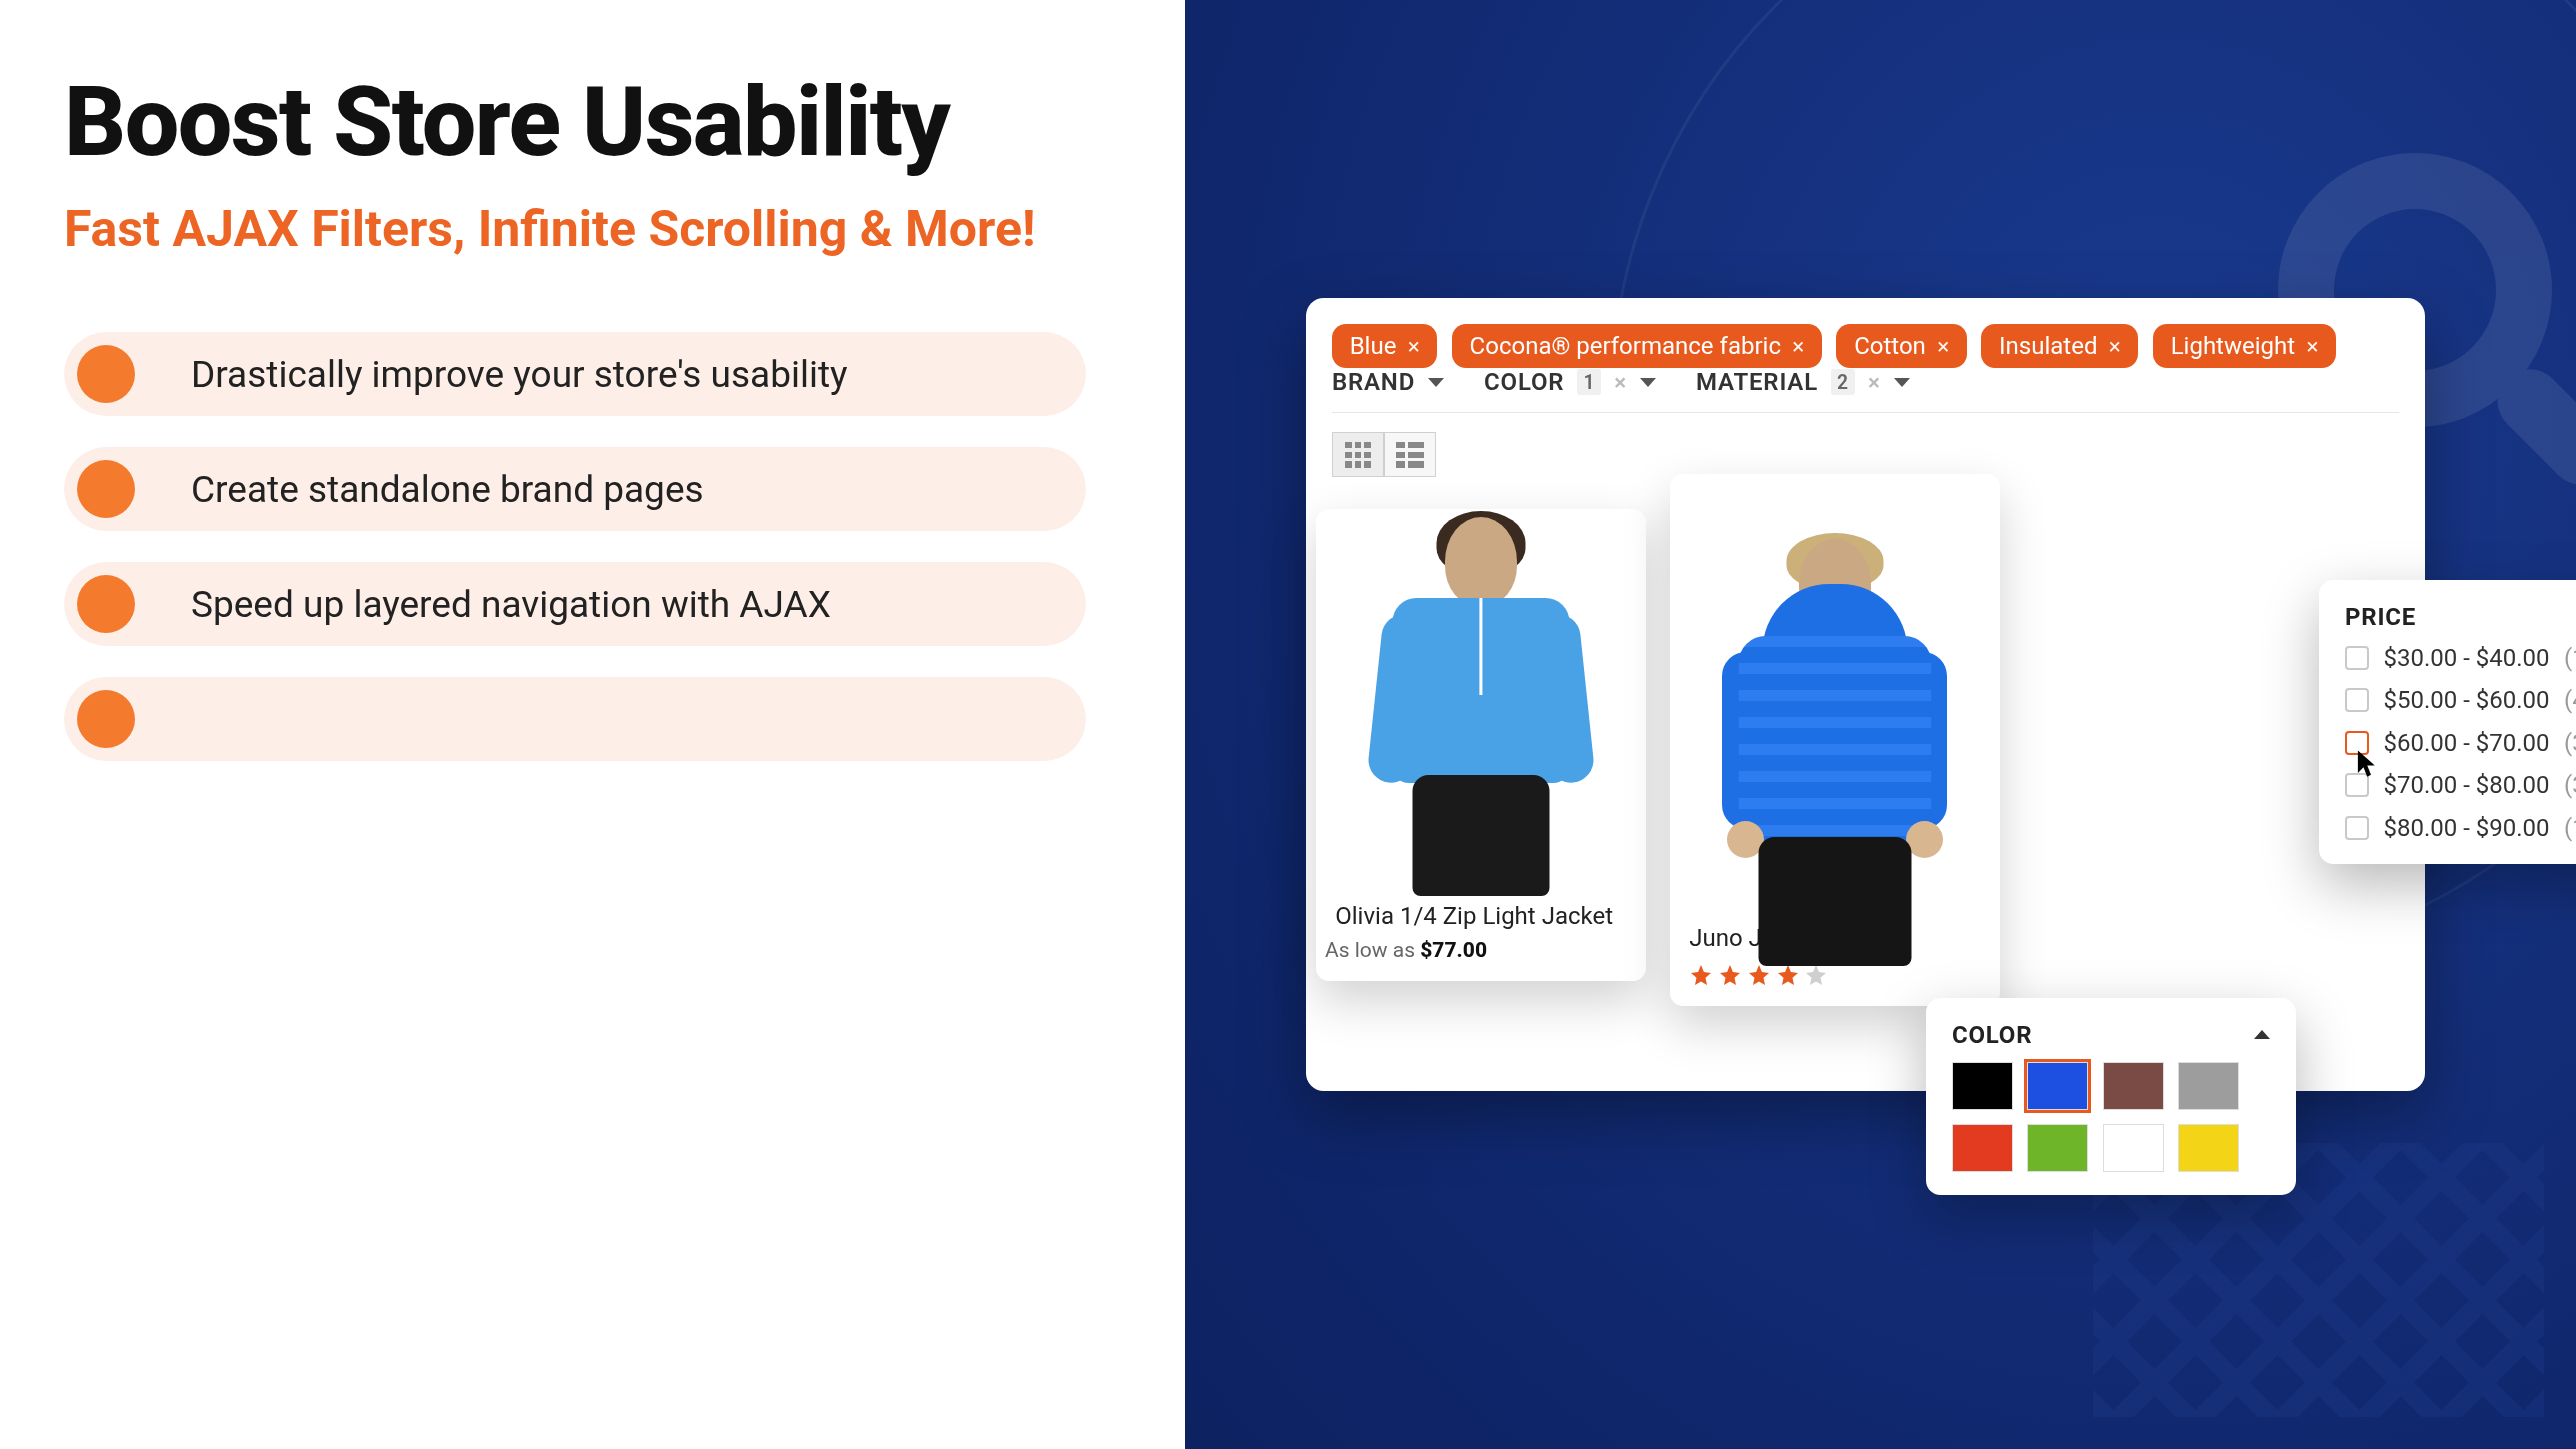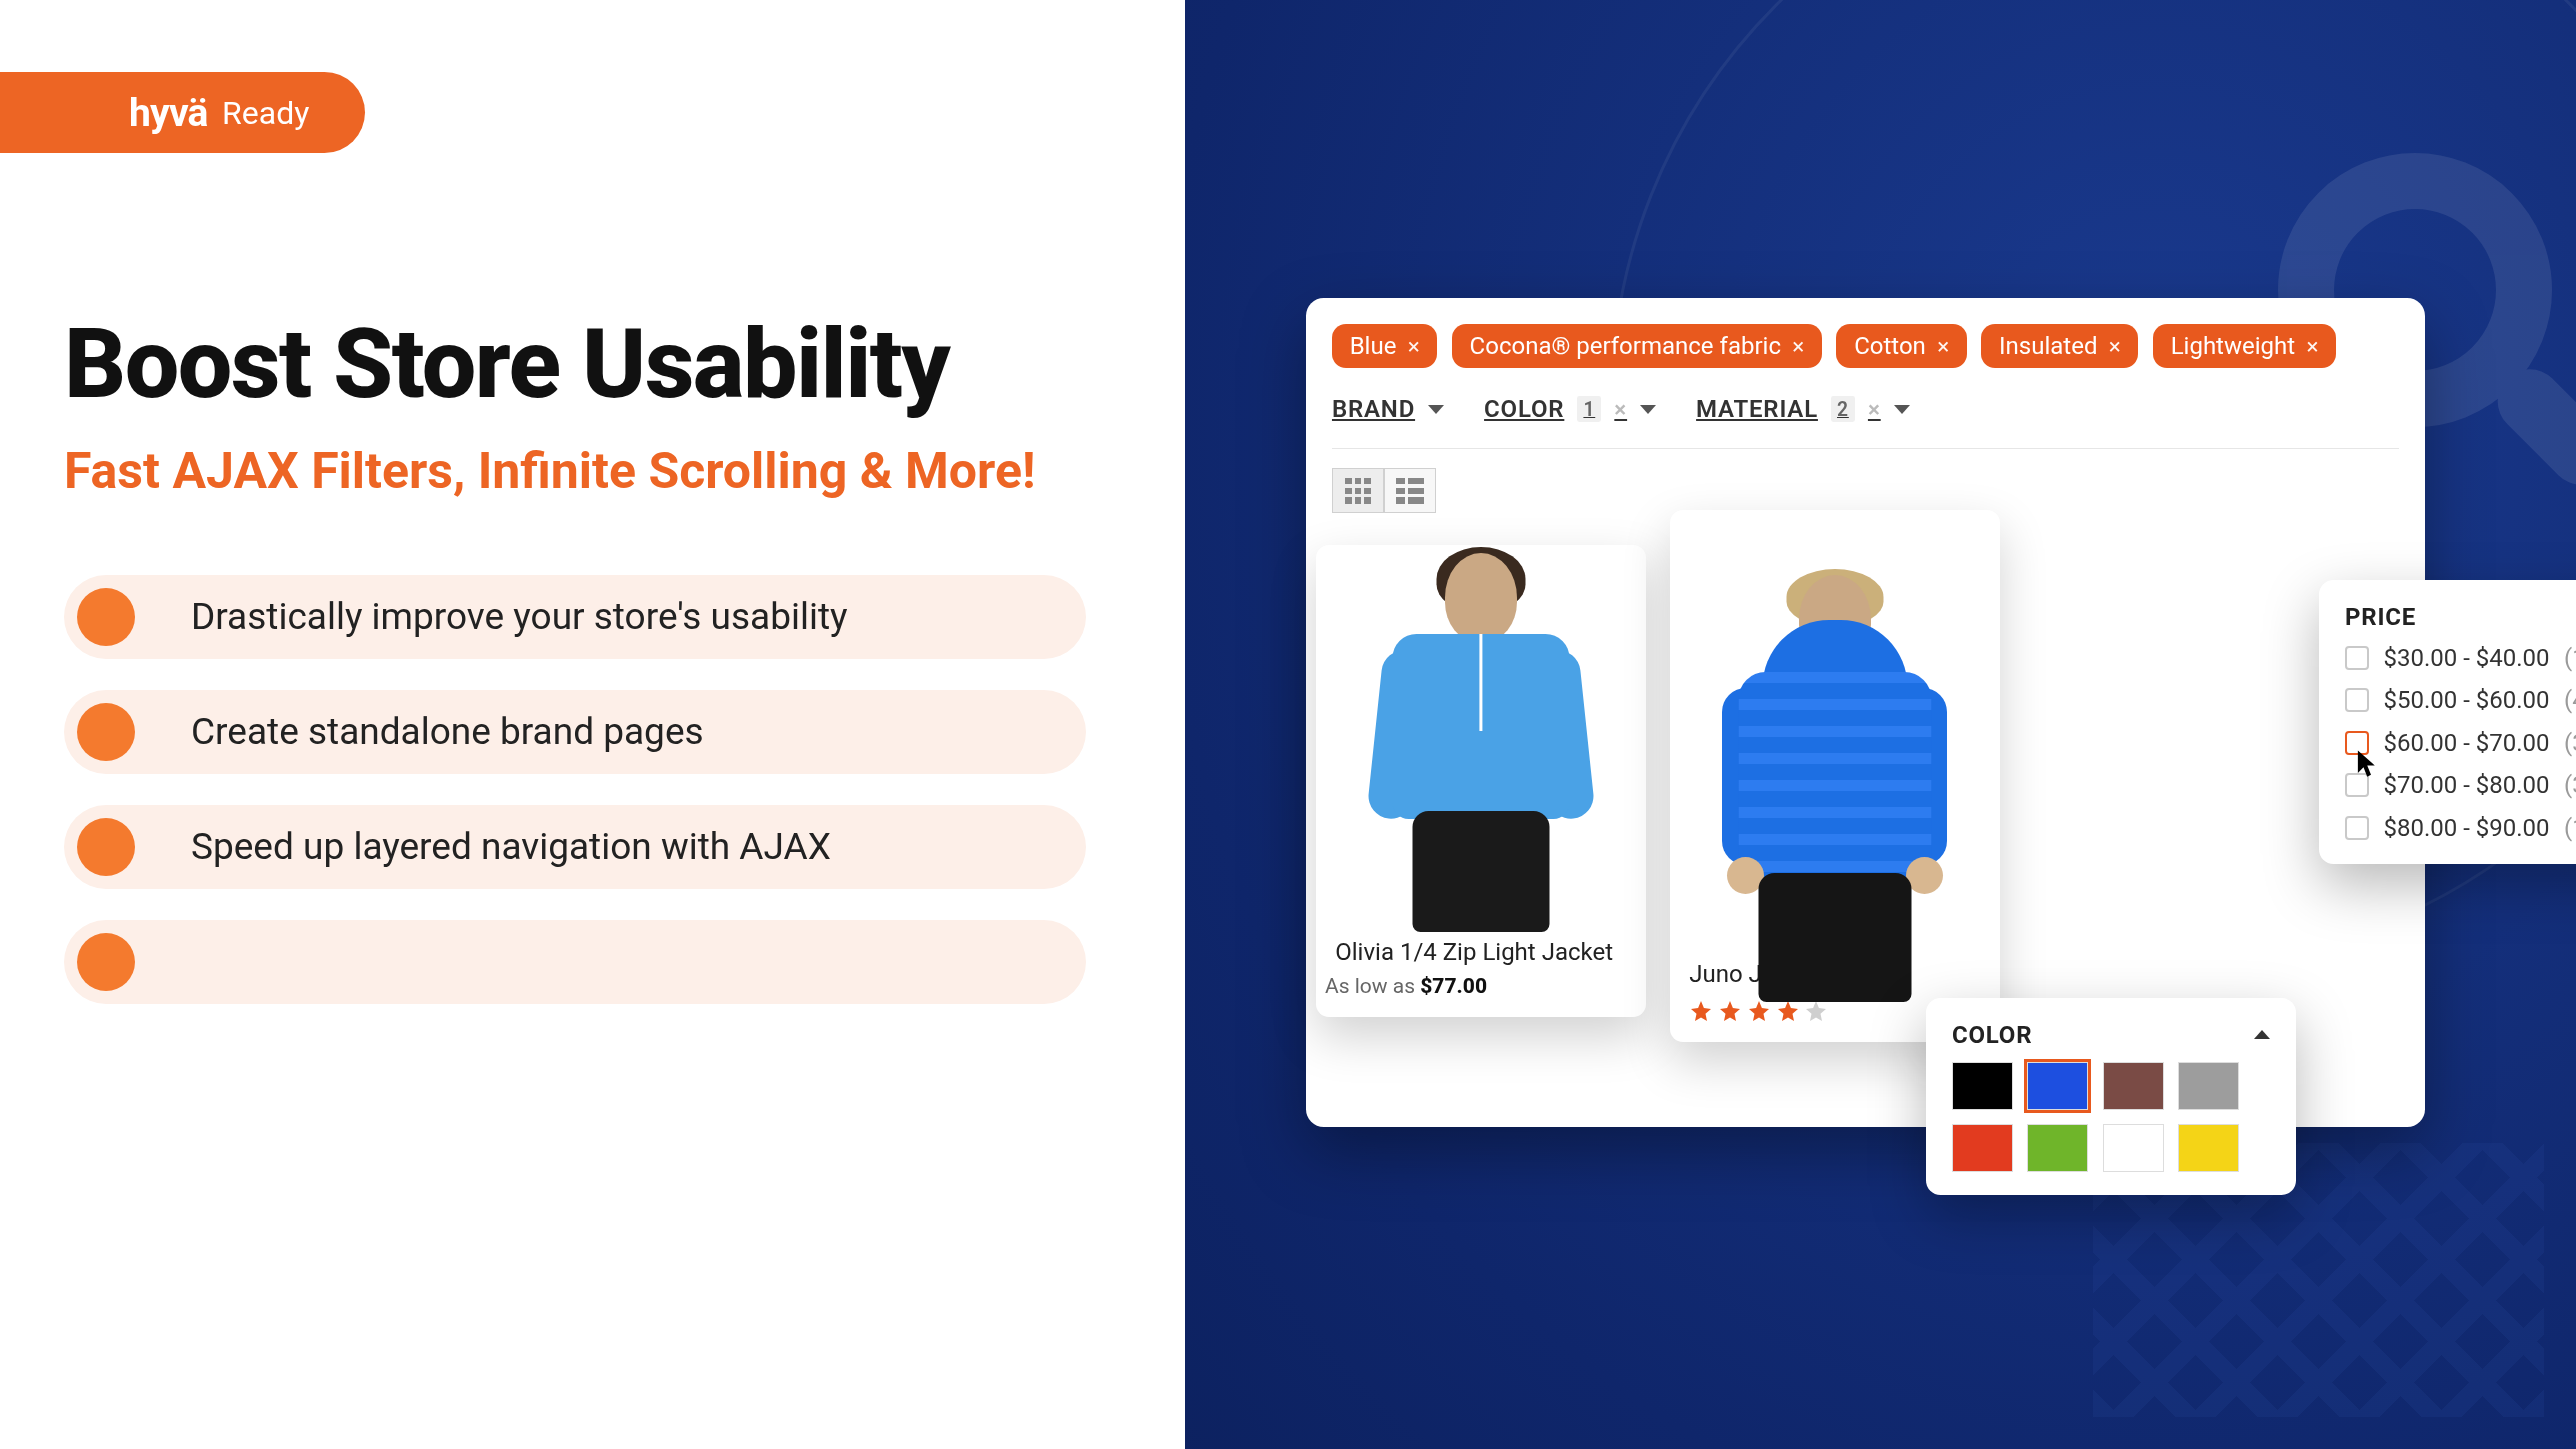"hyvä" div.hyva-pill { html: <div> <span>hyvä</span> <span>Ready</span> </div> -> none }
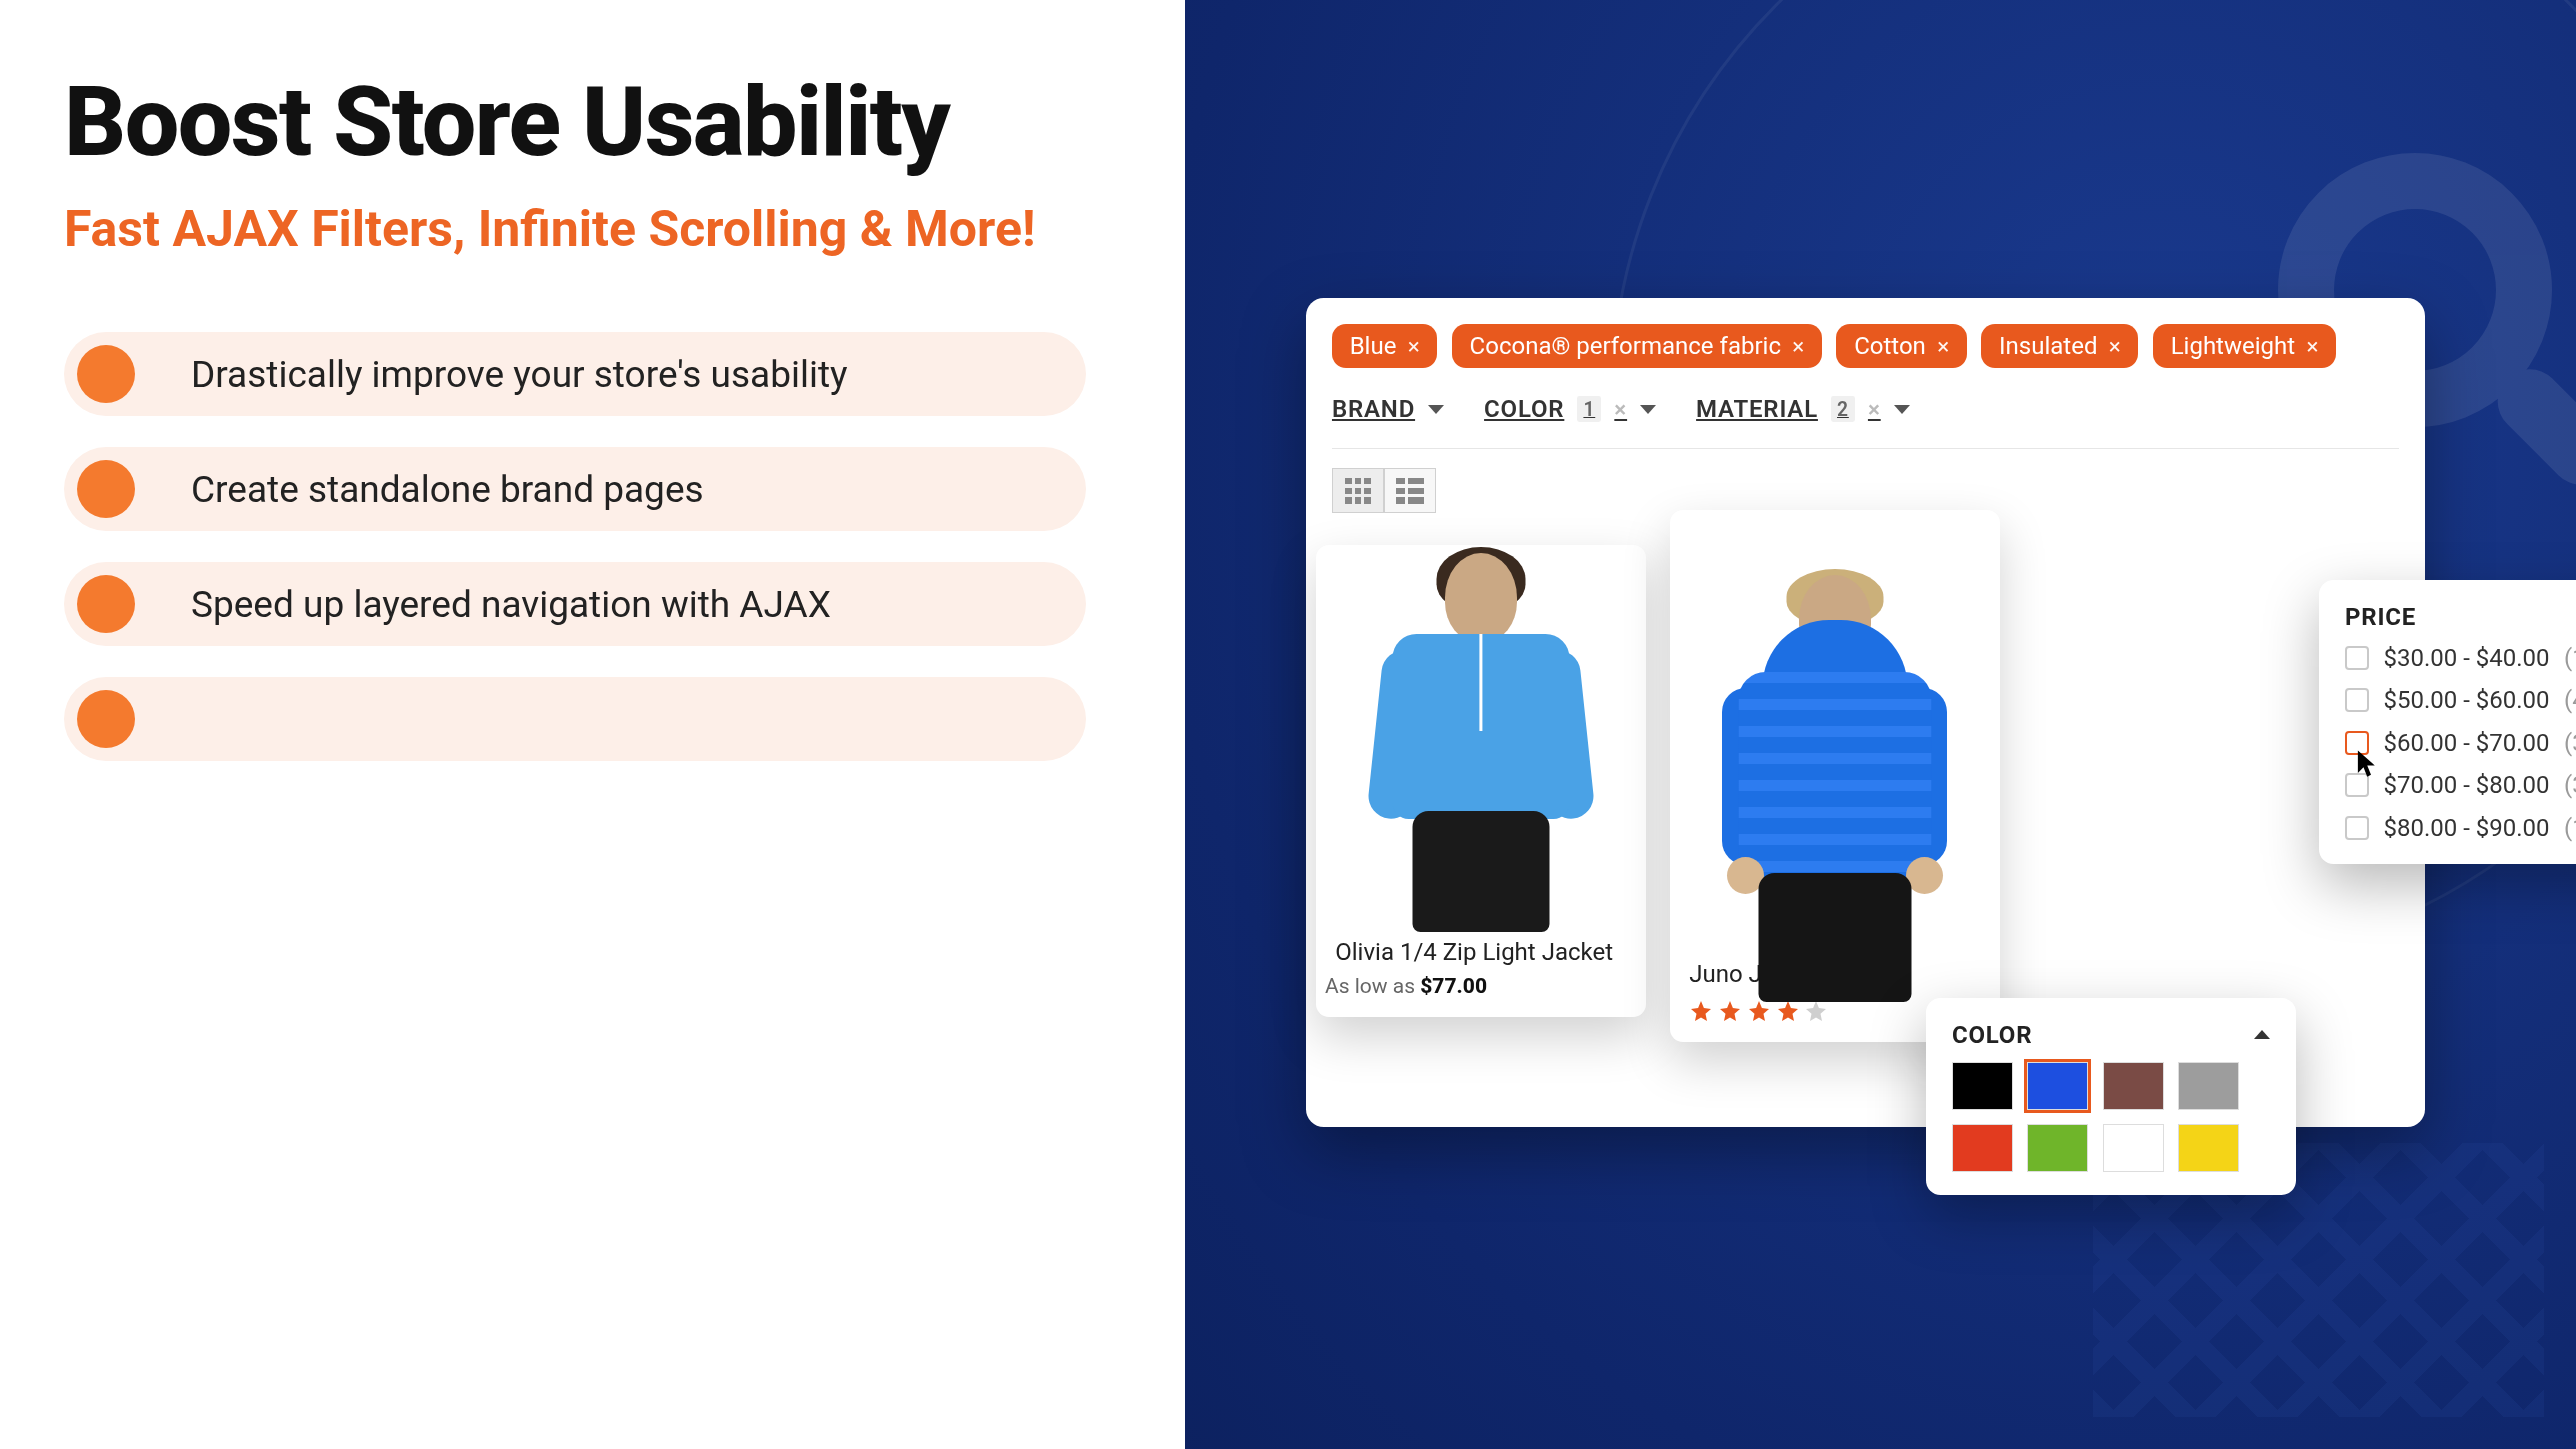"BRAND" .filter-row { margin-top: 27px -> none; padding-bottom: 25px -> 16px; text-decoration: underline -> none }
